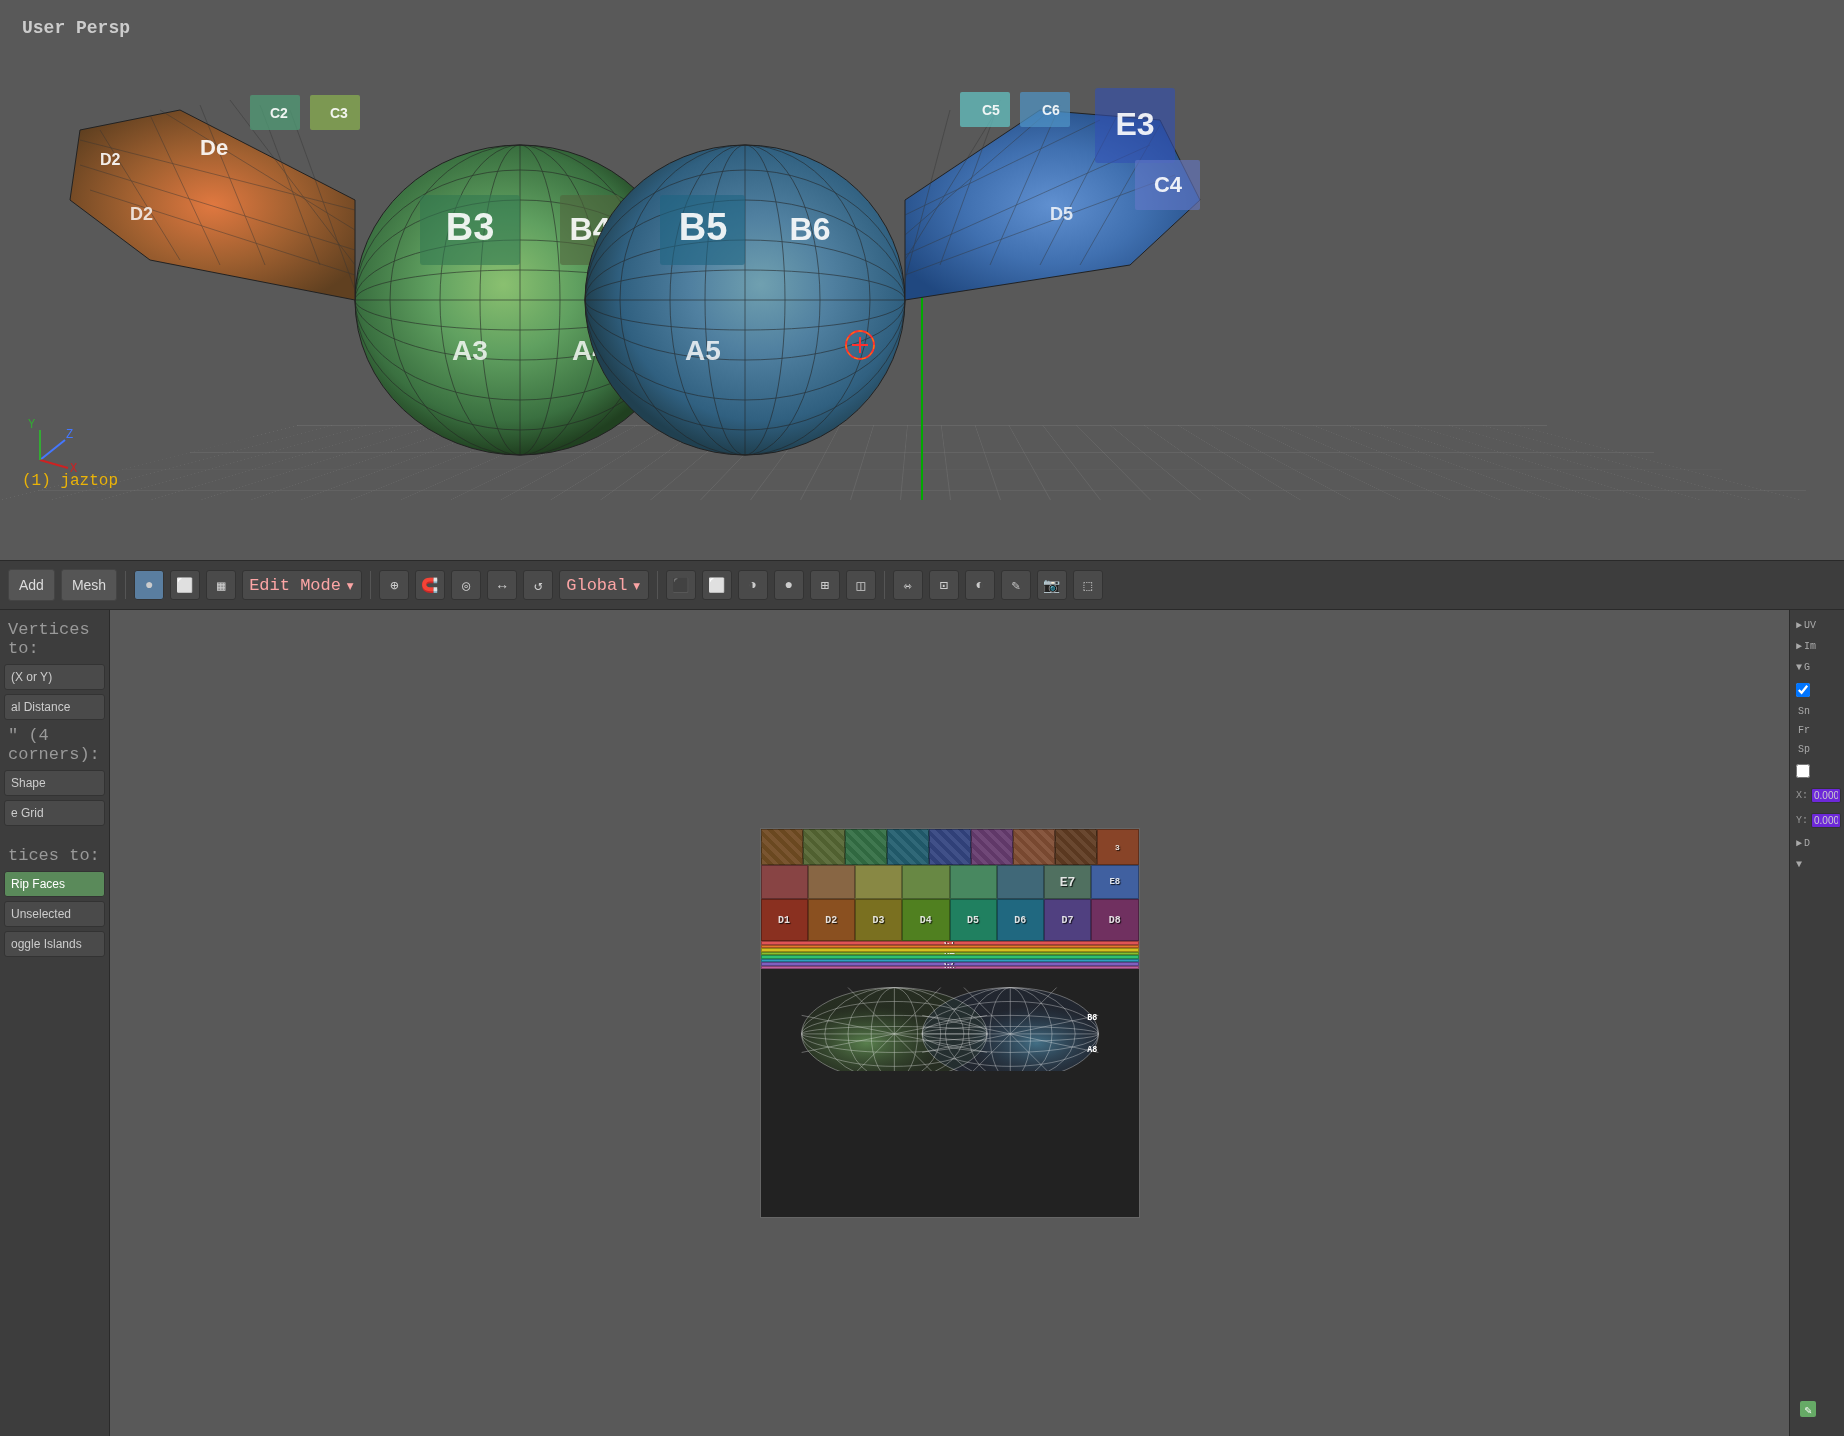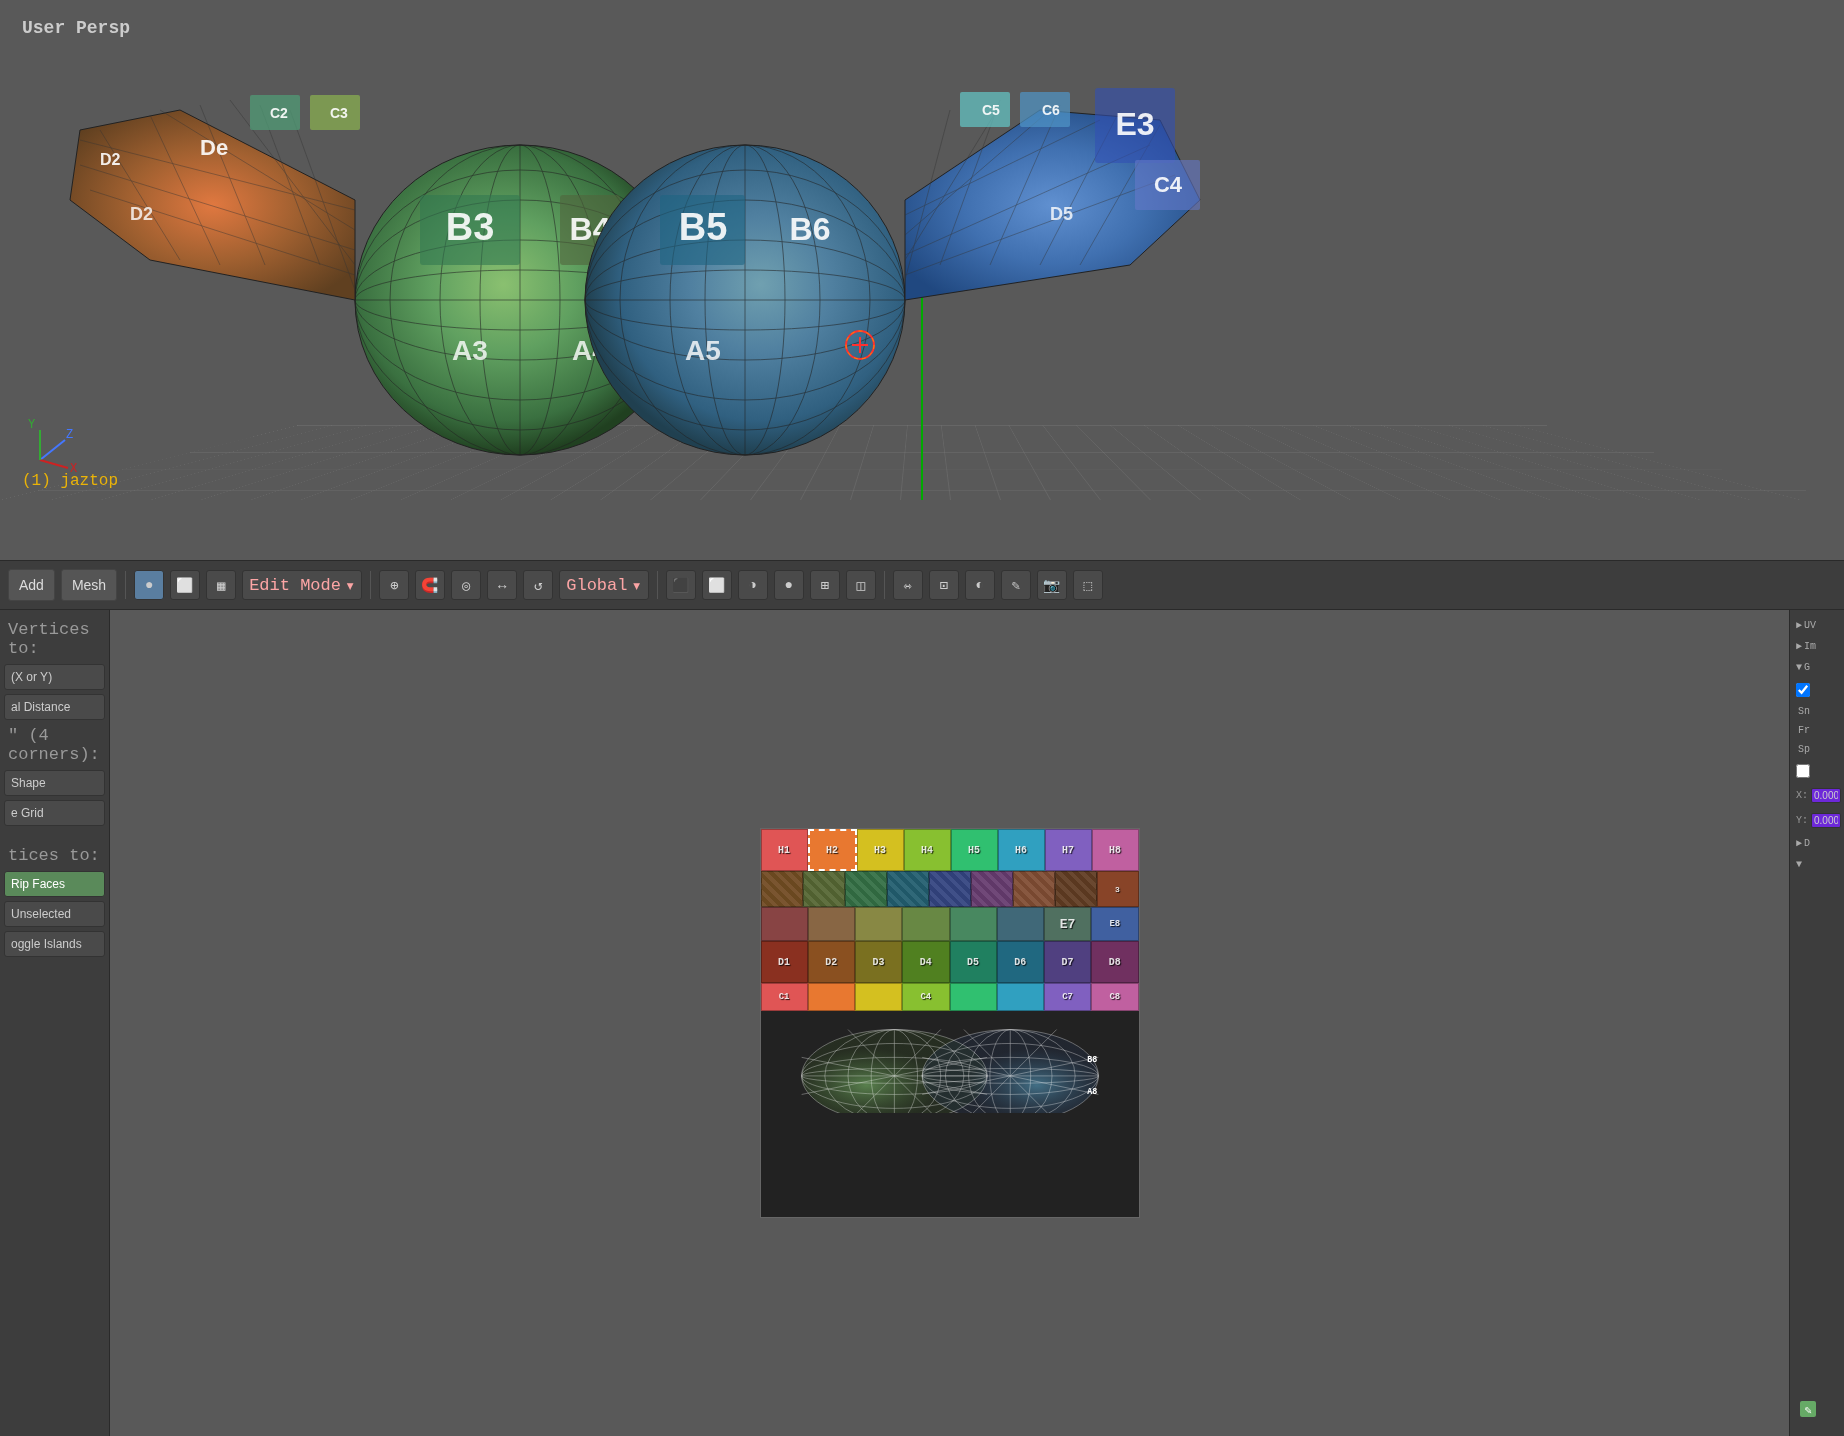"H1" div.uv-row { html: <div> <div> <span>H1</span> </div> <div> <span>H2</span> </div> <div> <span>H3</span> </div> <div> <span>H4</span> </div> <div> <span>H5</span> </div> <div> <span>H6</span> </div> <div> <span>H7</span> </div> <div> <span>H8</span> </div> </div> -> none }
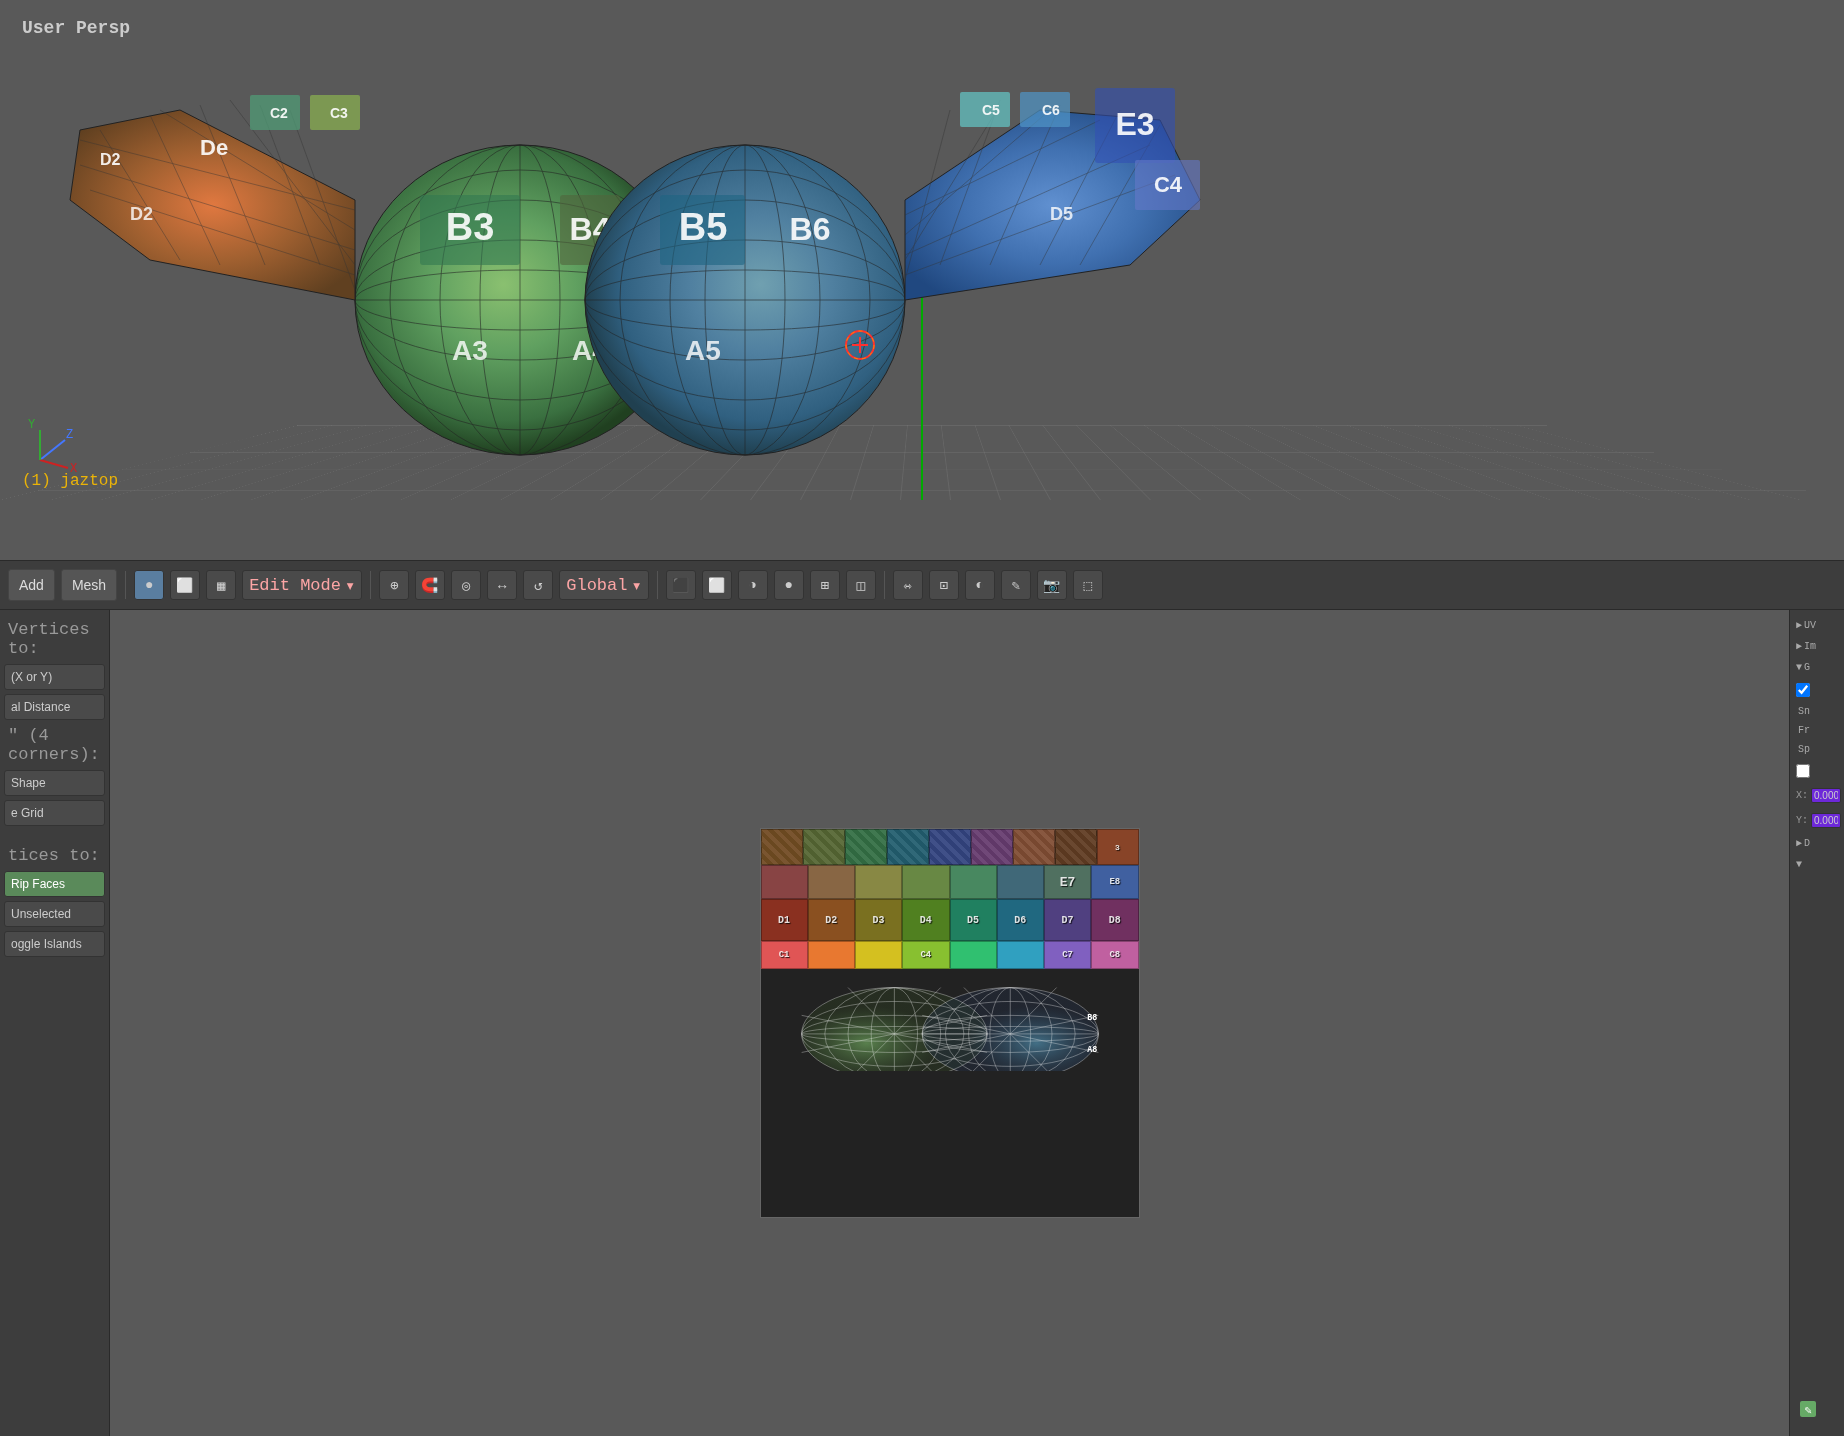"C1" div { flex-direction: none -> column }
